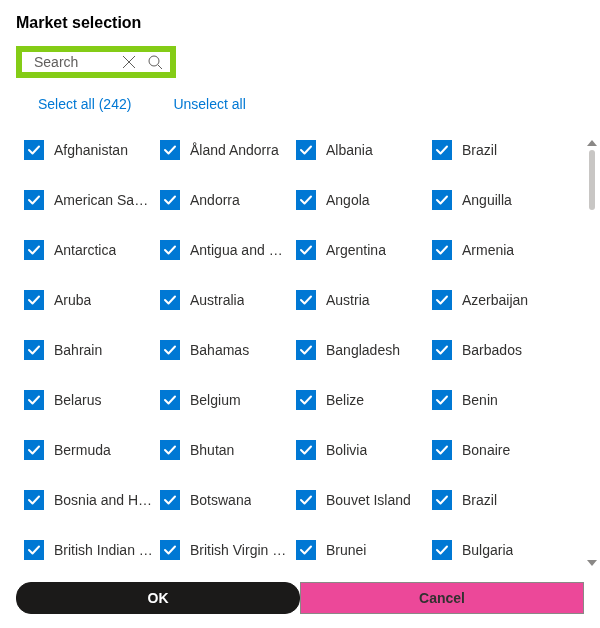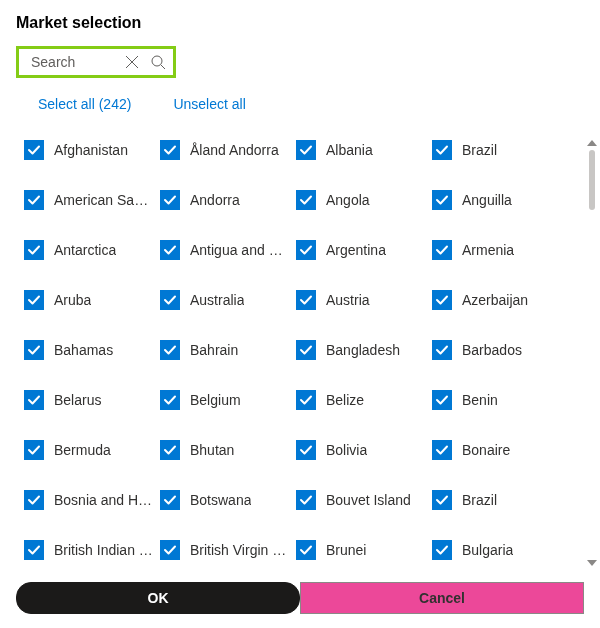"Search" .search-wrap { border: 3px solid #84cc16 -> 6px solid #84cc16 }
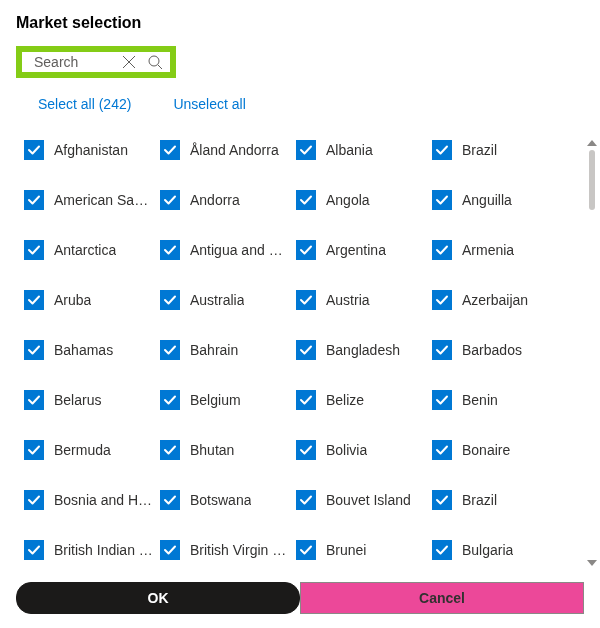"Bahamas" div.item { order: before "Bahrain" -> after "Bahrain" }
